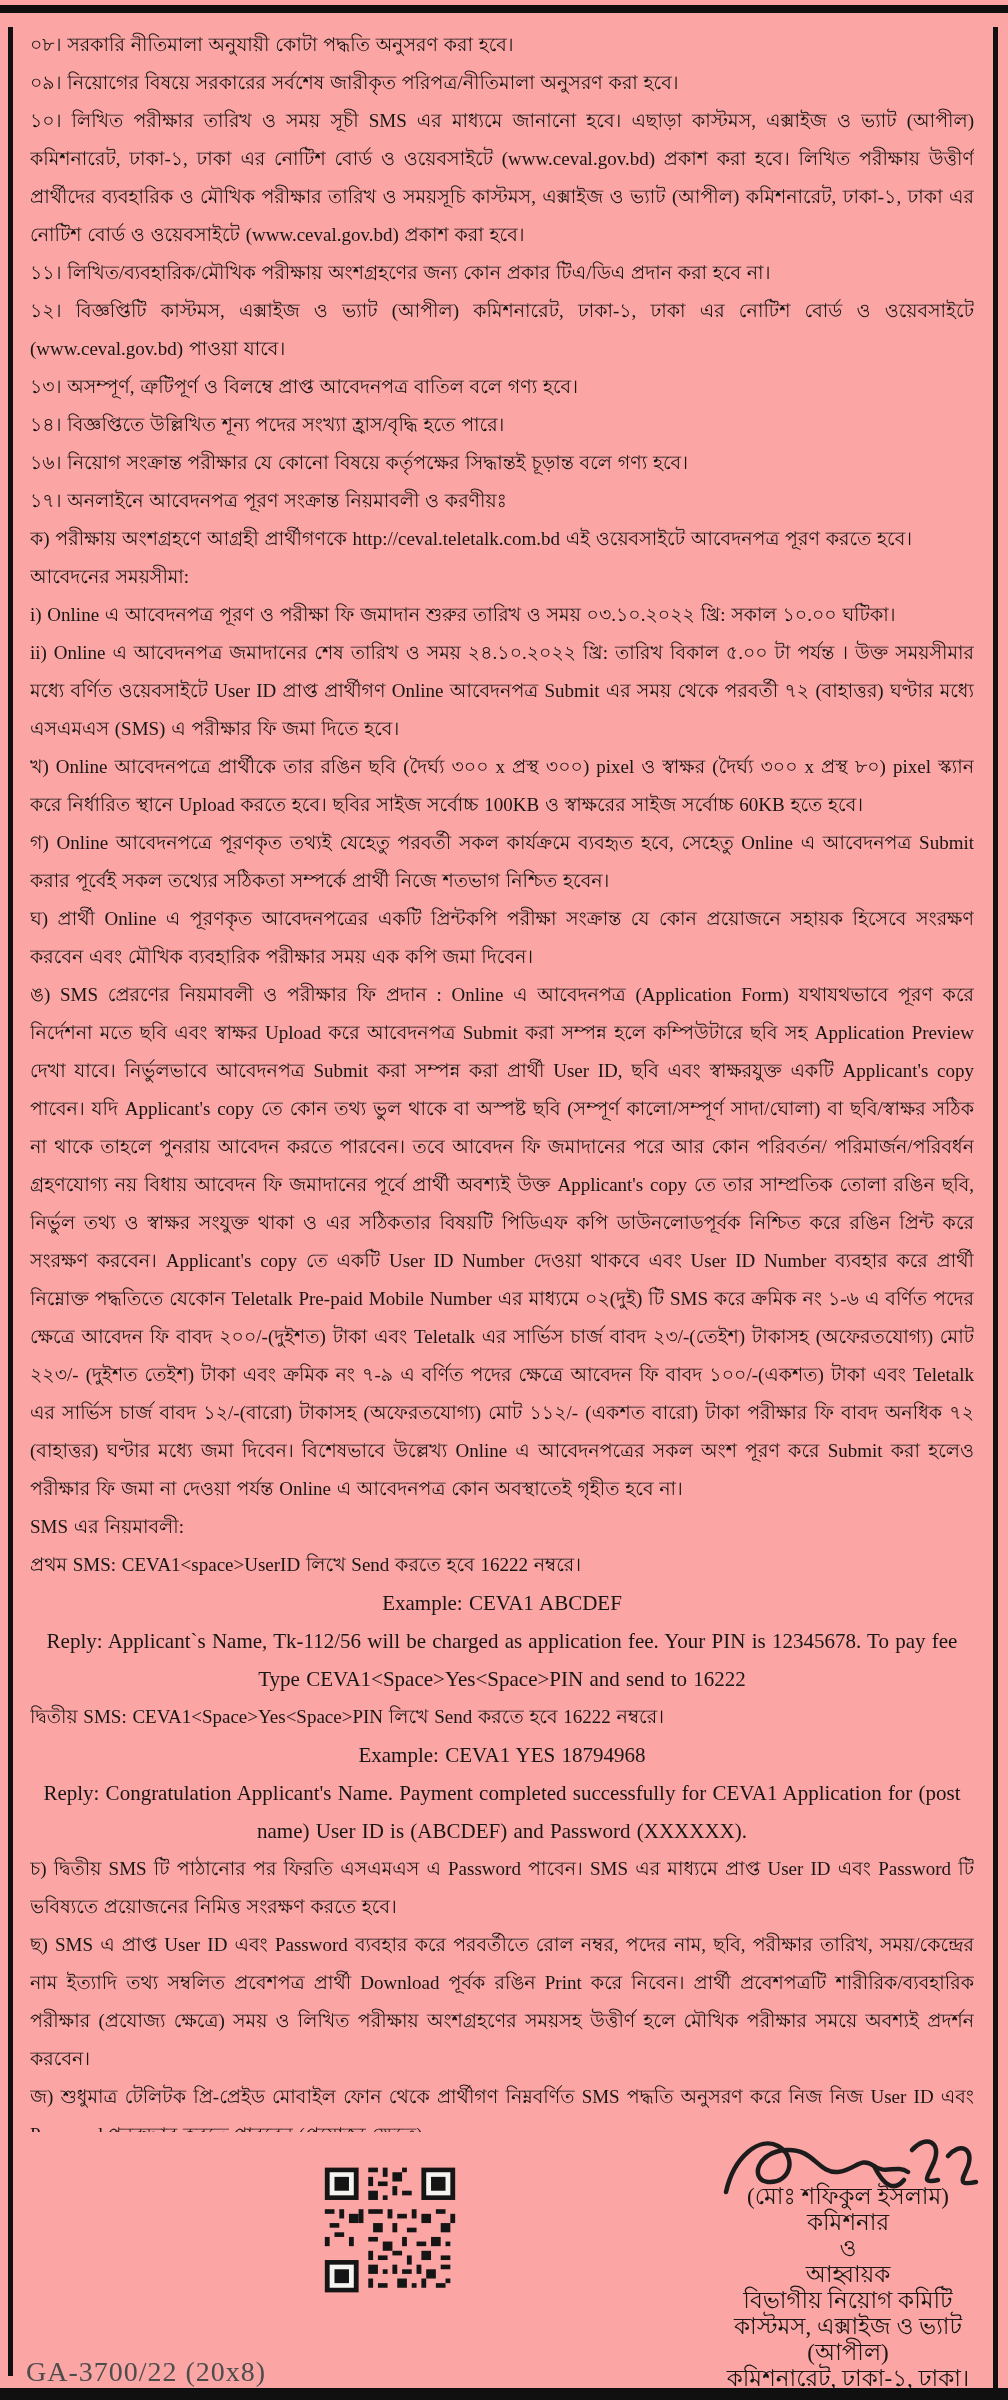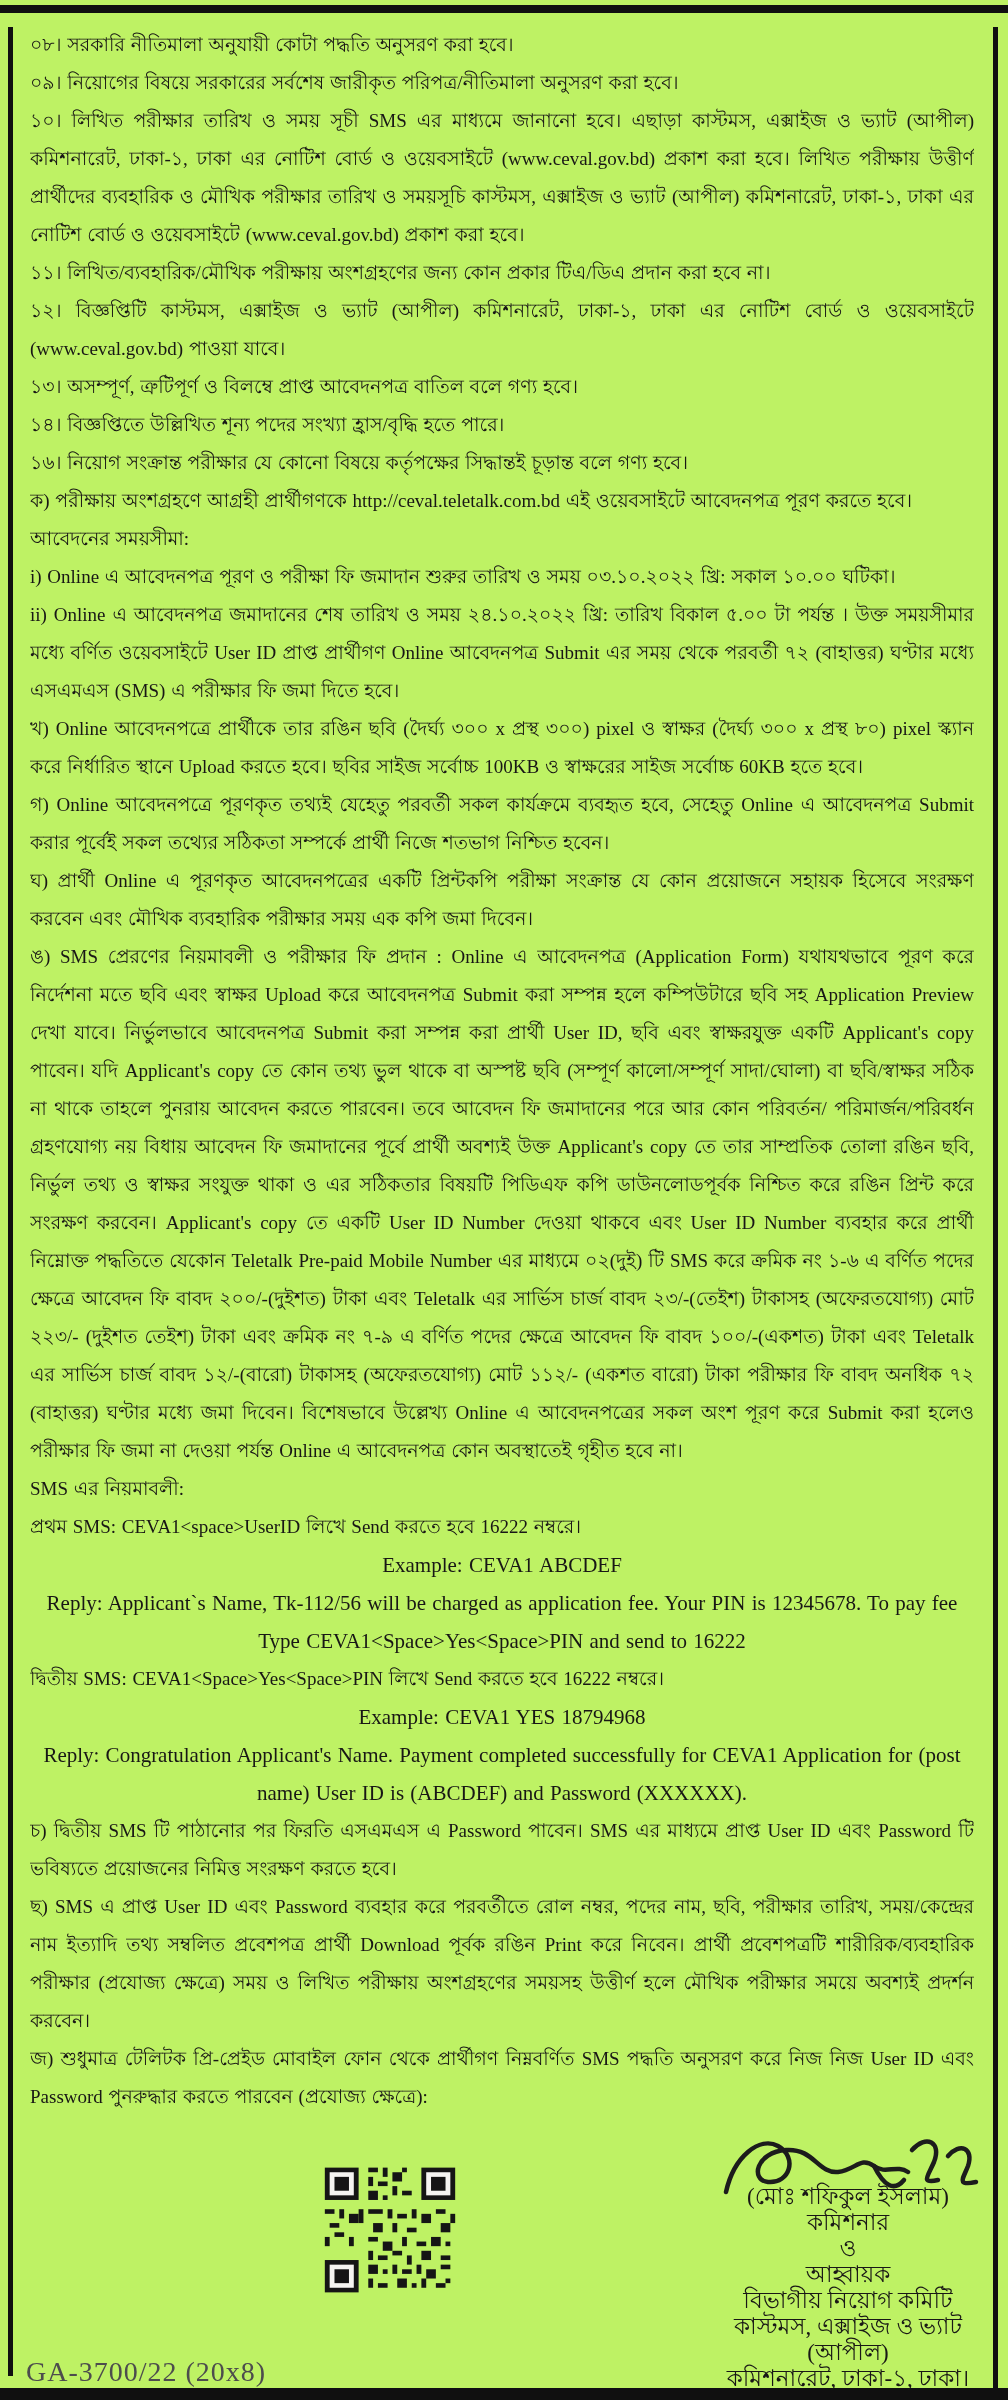"০৮। সরকারি নীতিমালা অনুযায়ী কোটা" .page { background: #bef264 -> #fca5a5 }
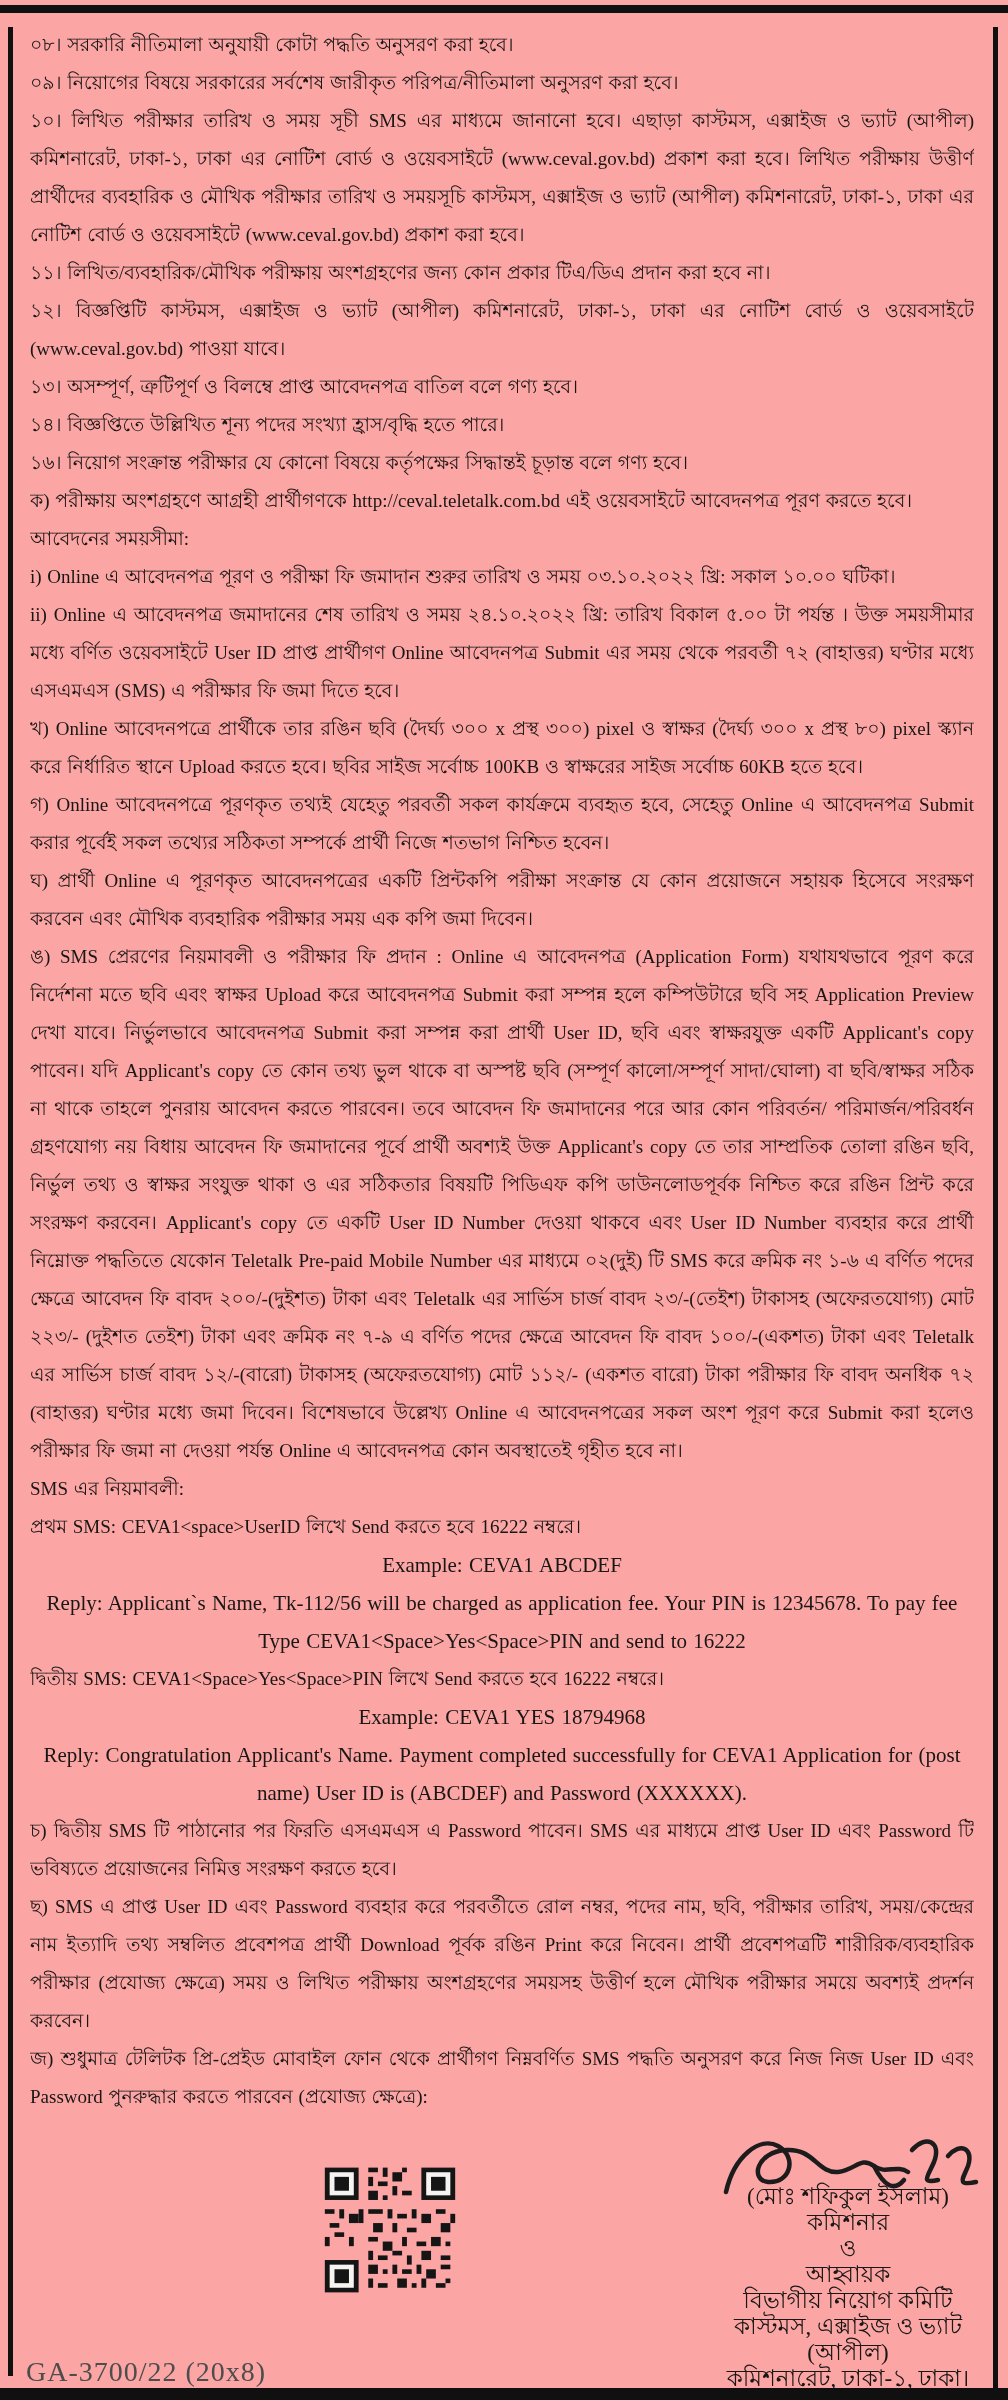"১৭। অনলাইনে আবেদনপত্র পূরণ সংক্রান্ত" div.para { html: none -> <div>১৭। অনলাইনে আবেদনপত্র পূরণ সংক্রান্ত নিয়মাবলী ও করণীয়ঃ</div> }
